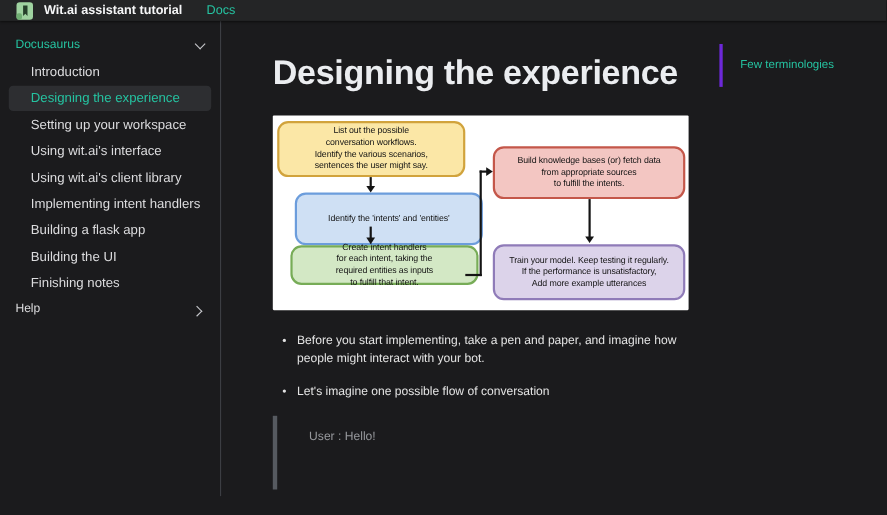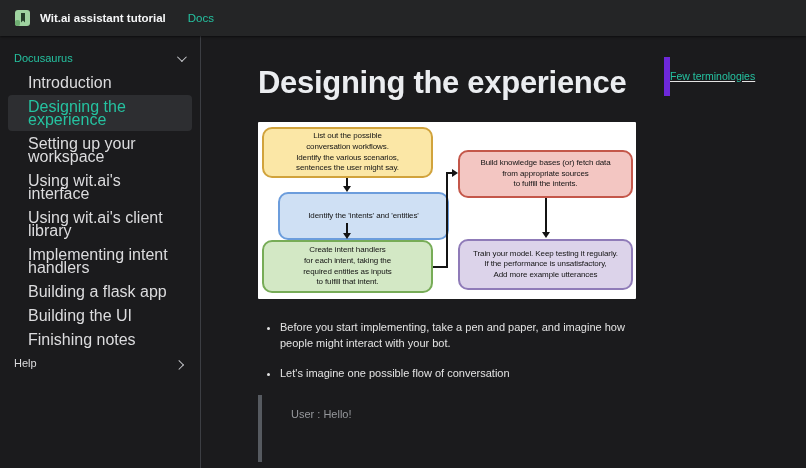"Wit.ai assistant tutorial" .navbar { height: 36px -> 19px }
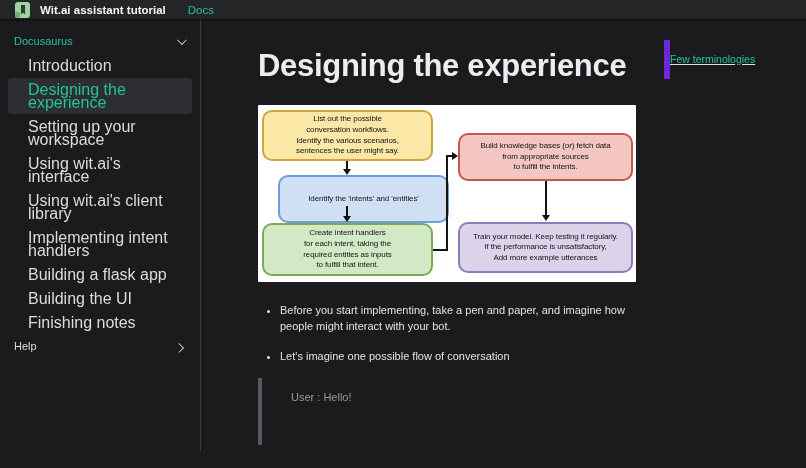"Docusaurus" .layout { gap: 10px -> none }
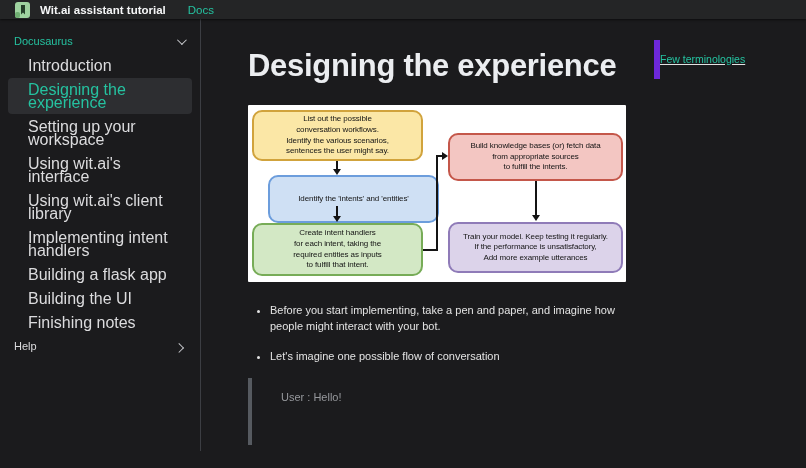"Introduction" .menu-item { font-size: 16px -> 12px }
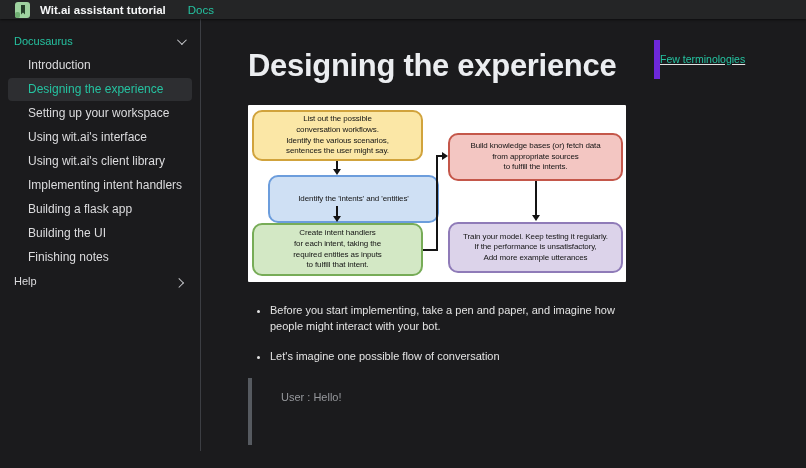"Few terminologies" .toc-inner { border-left: 6px solid #6d28d9 -> 3px solid #6d28d9; padding: 9px 0 12px 0 -> 9px 0 12px 16px; text-decoration: underline -> none }
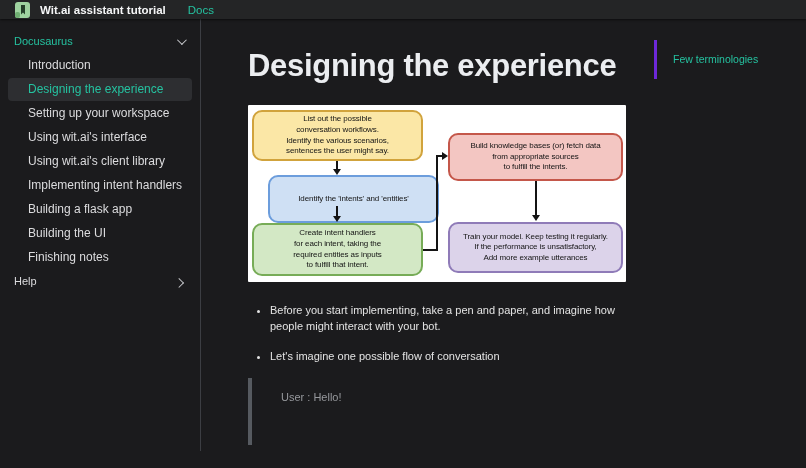"Create intent handlers" .fc-b2 { height: 53px -> 36px; left: 4px -> 16px }
